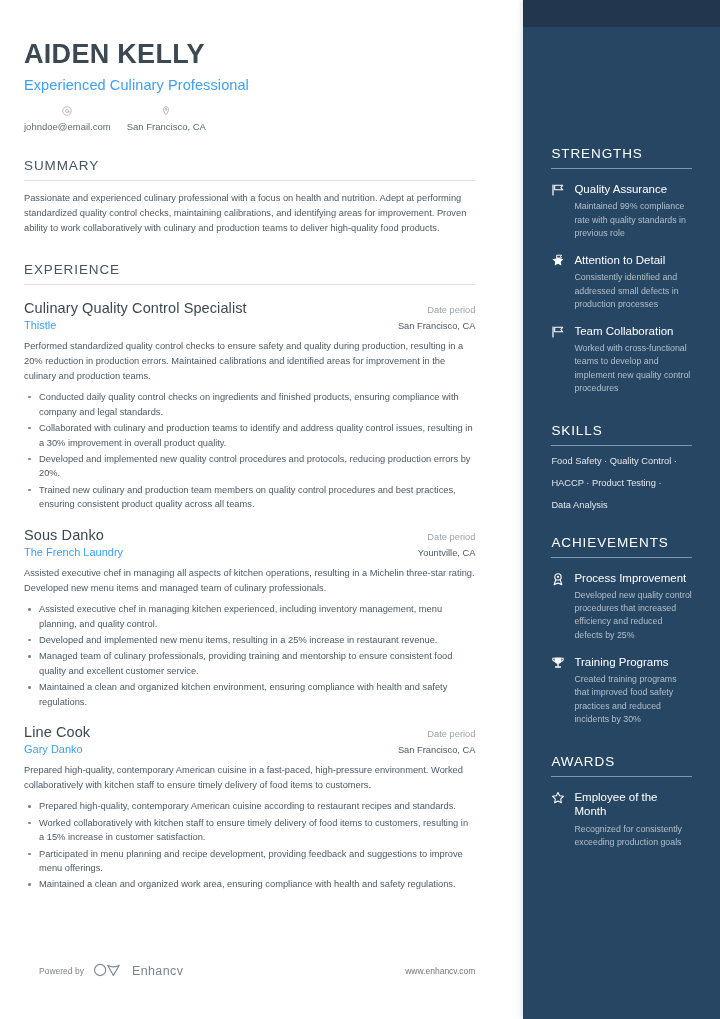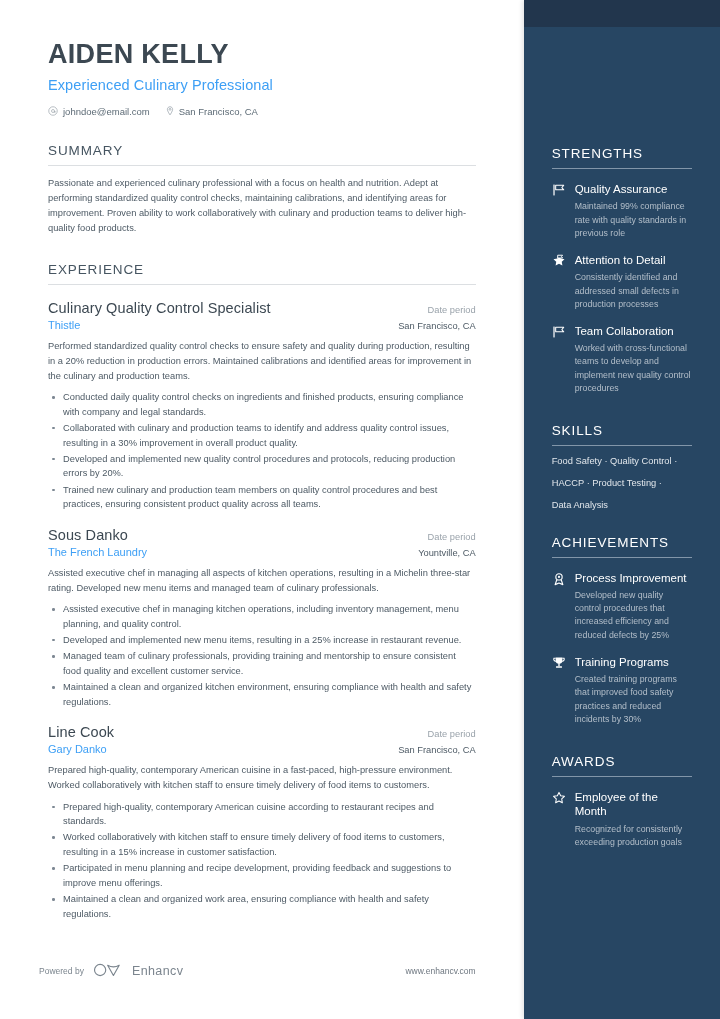"AIDEN KELLY" .main { padding: 40px 48px 0 48px -> 40px 48px 0 24px }
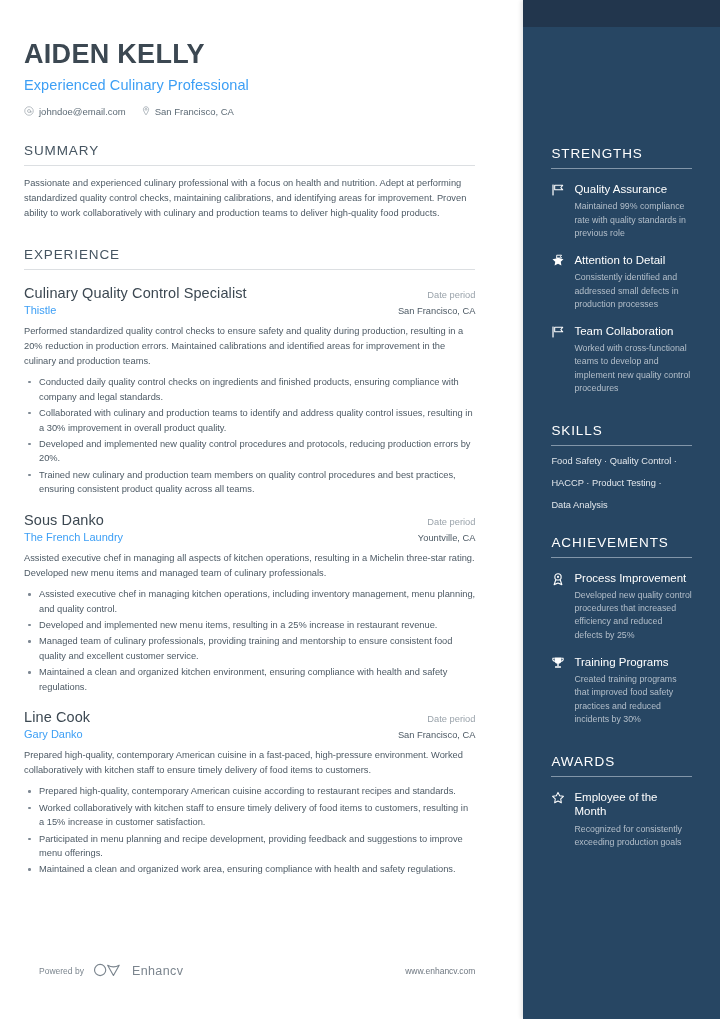"johndoe@email.com" .contact-item { flex-direction: none -> column }
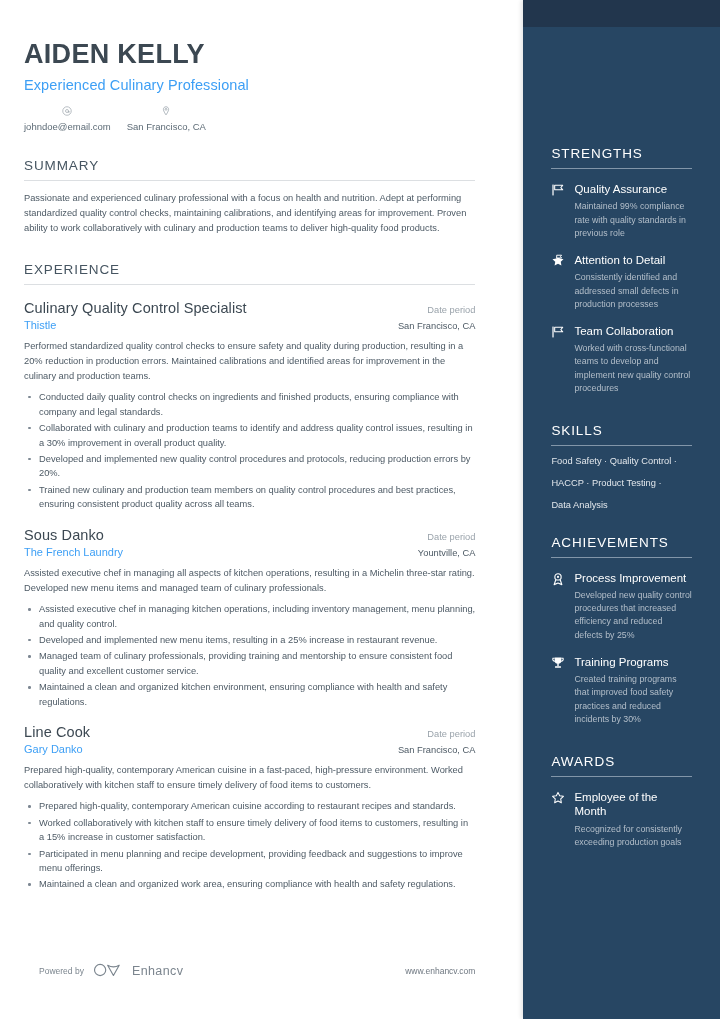"Assisted executive chef in managing kitchen" li { text: operations -> experienced }
